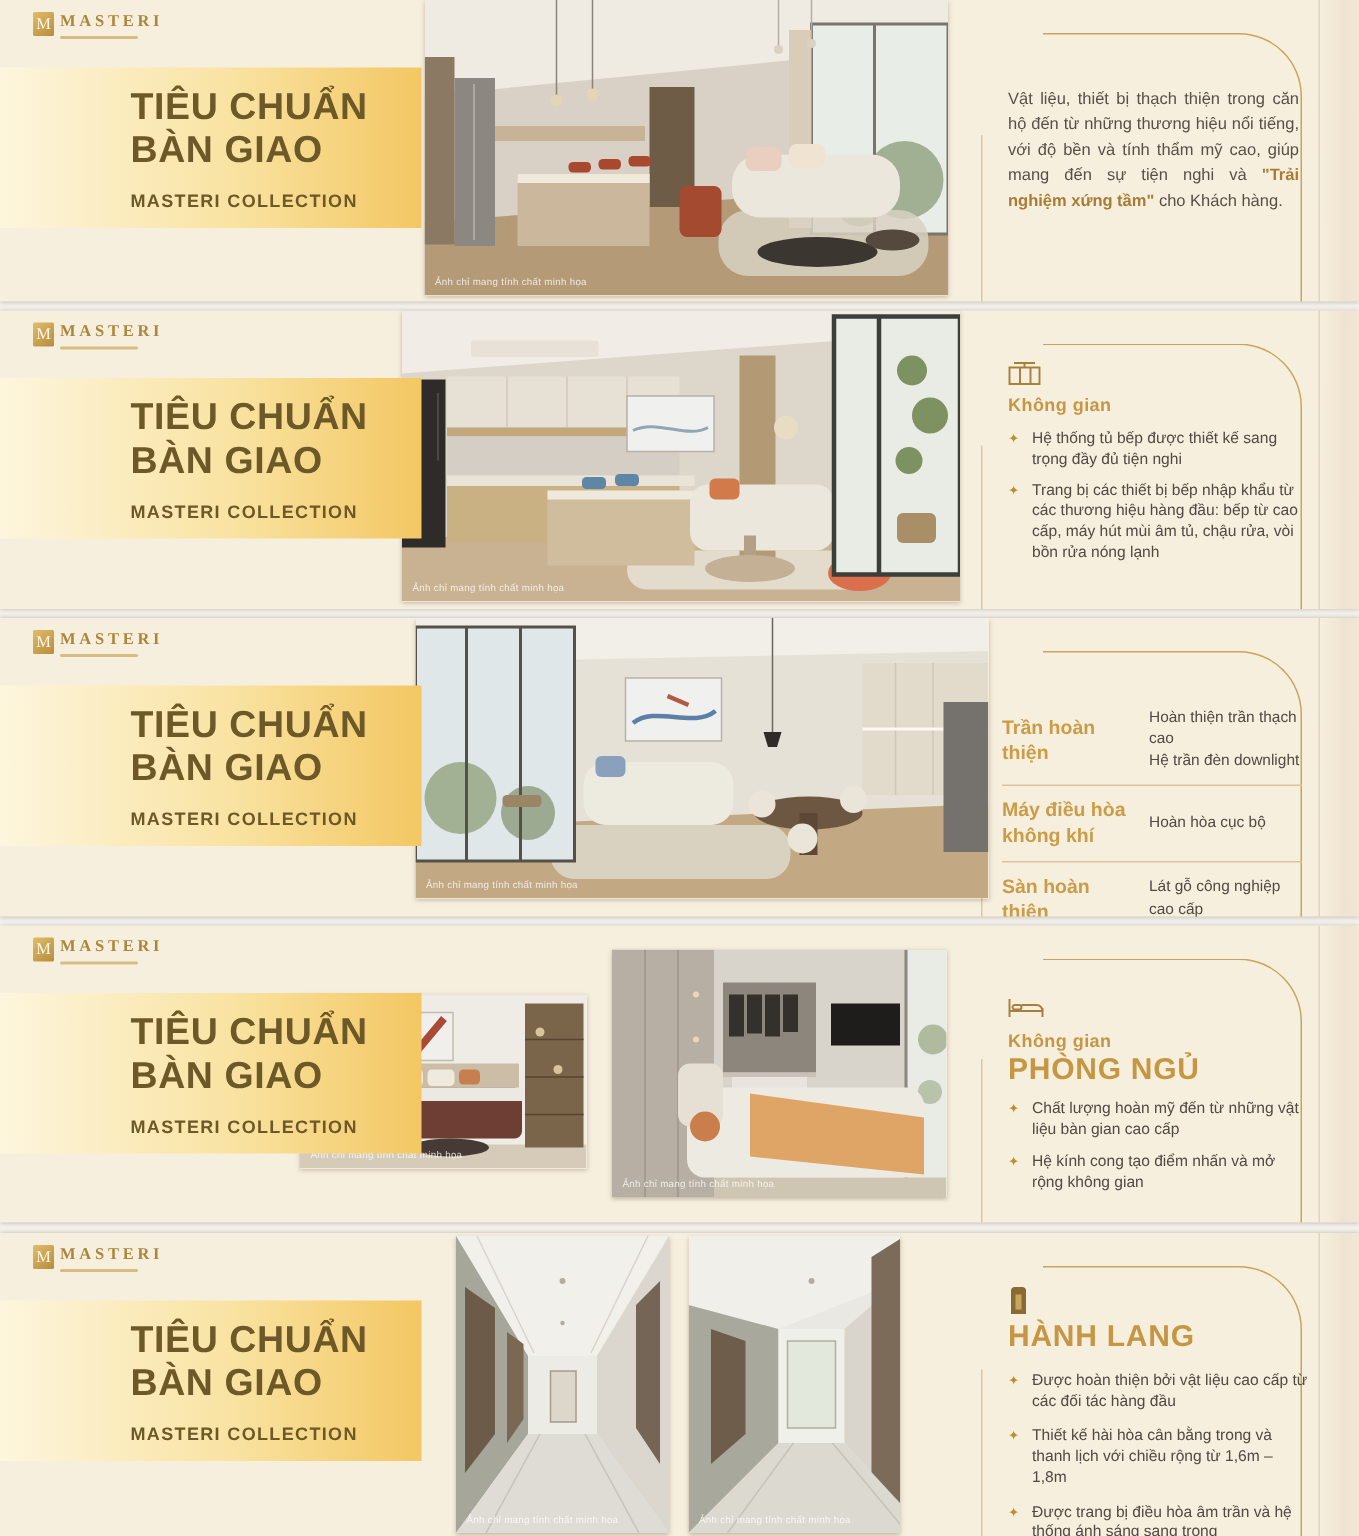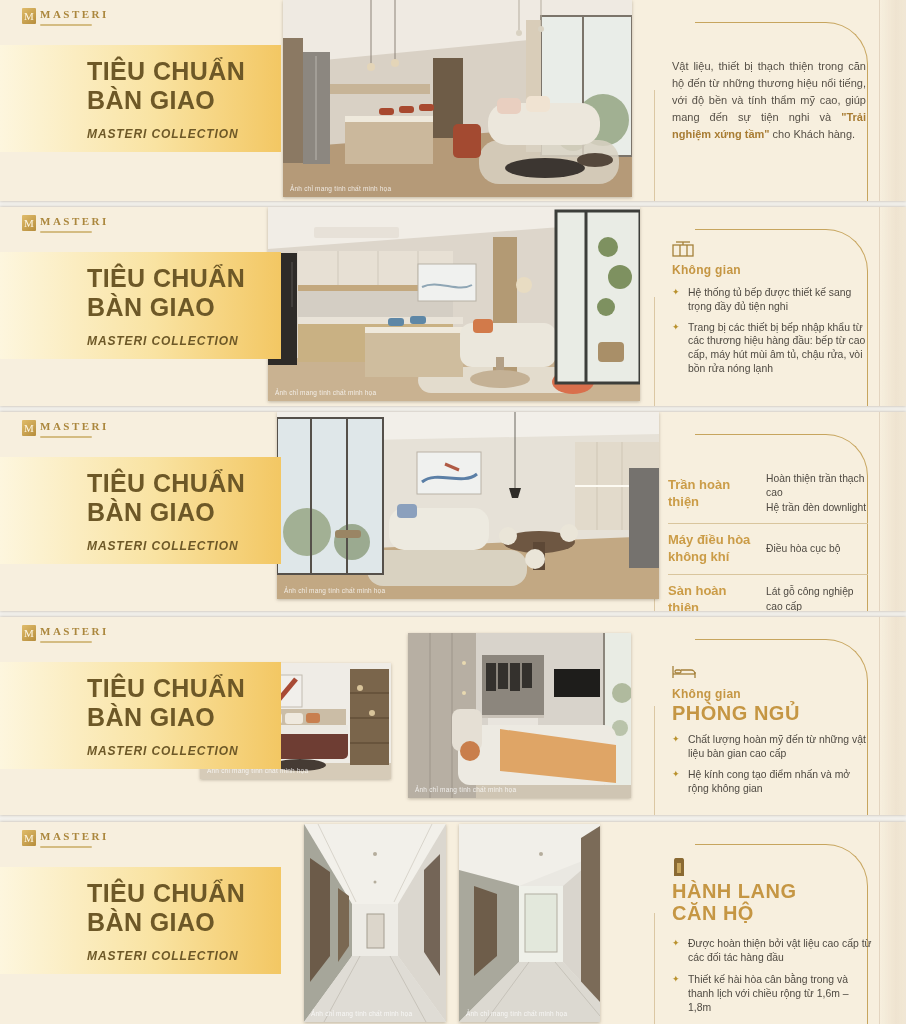"MASTERI COLLECTION" .banner-sub { font-style: italic -> none }
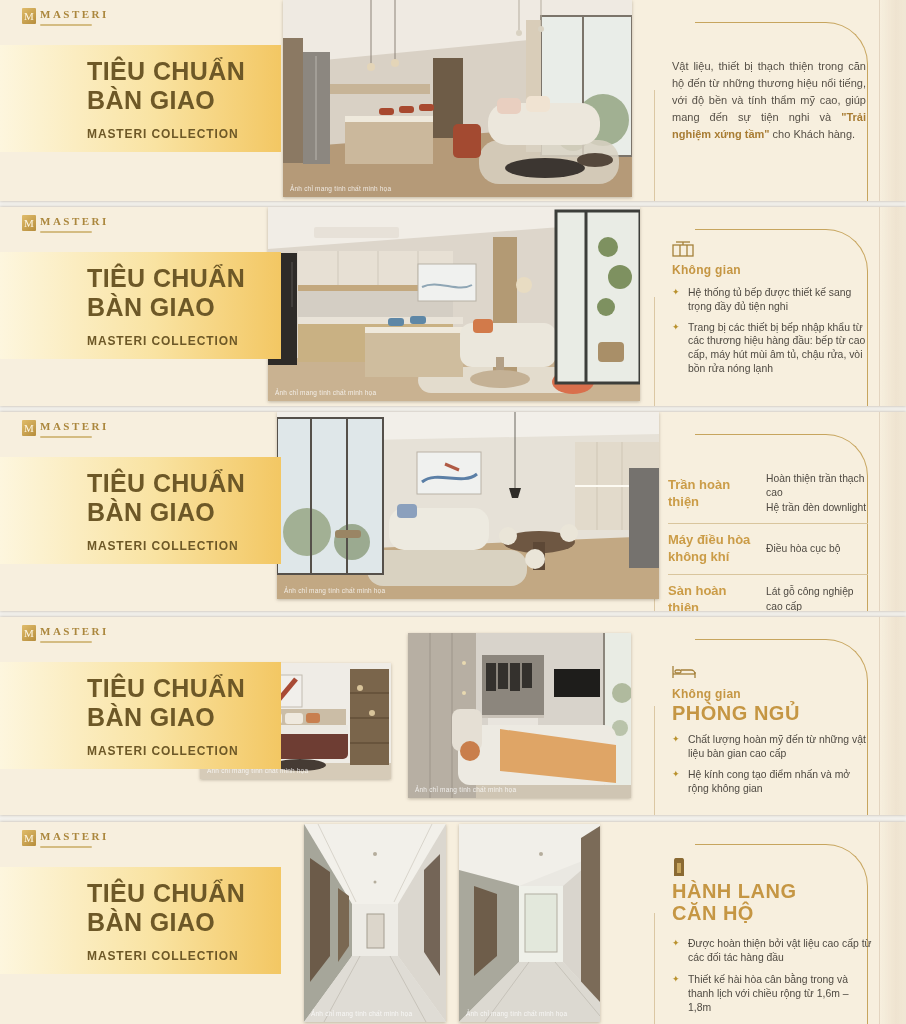"Điều hòa cục bộ" span { text: Điều -> Hoàn }
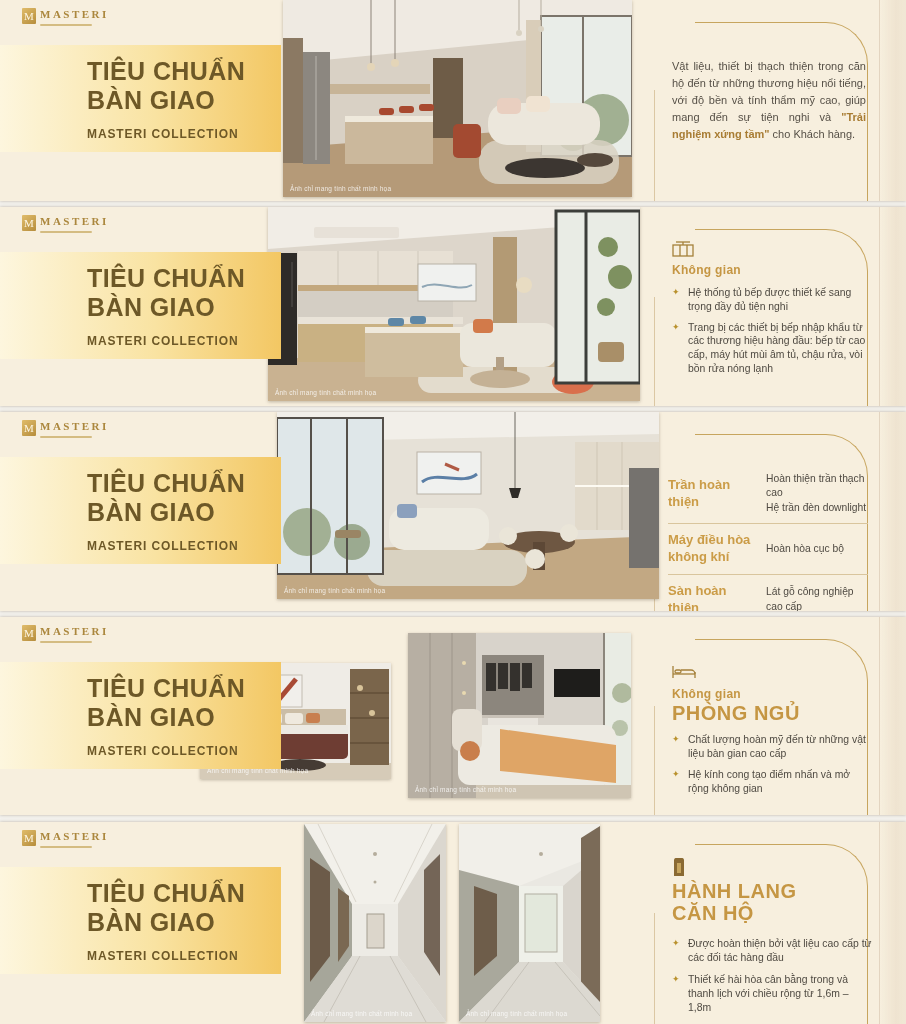"CĂN HỘ" span { html: <span>CĂN HỘ</span> -> none }
